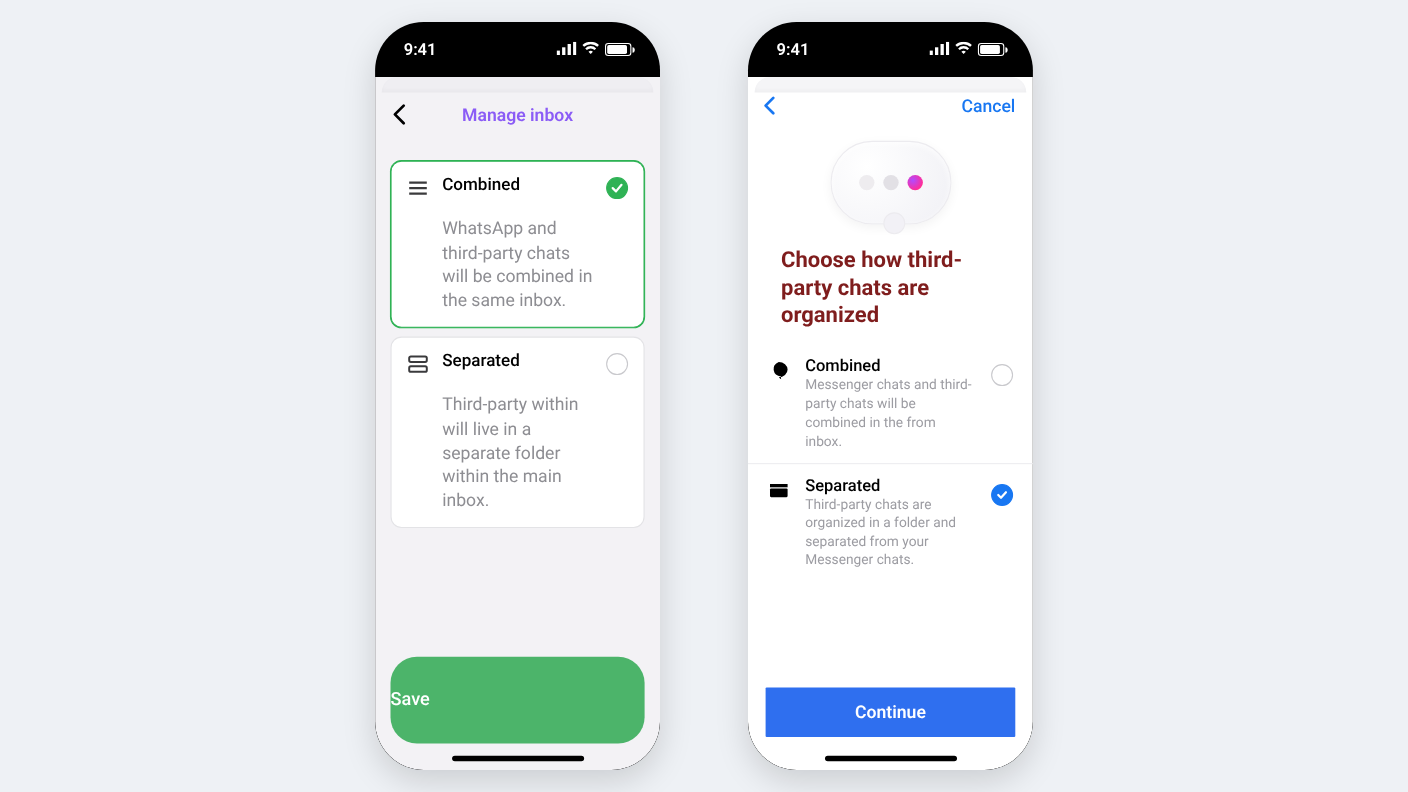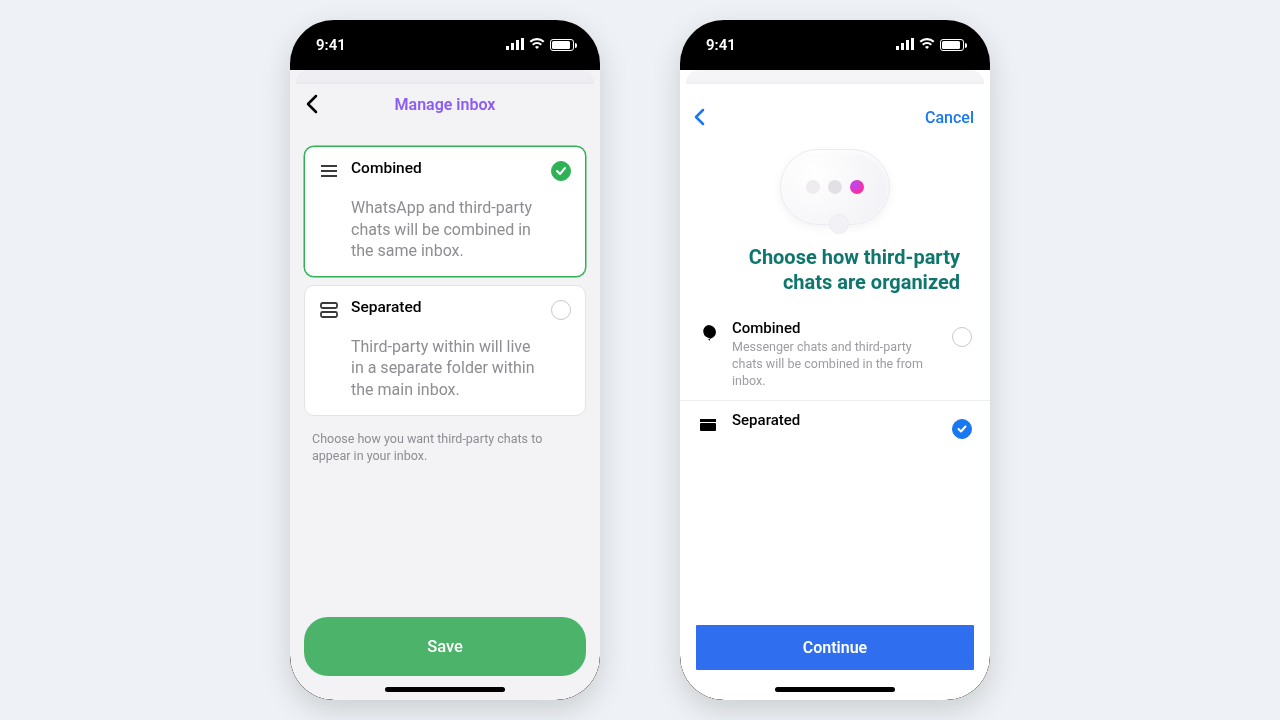"9:41" .phone { width: 310px -> 259px }
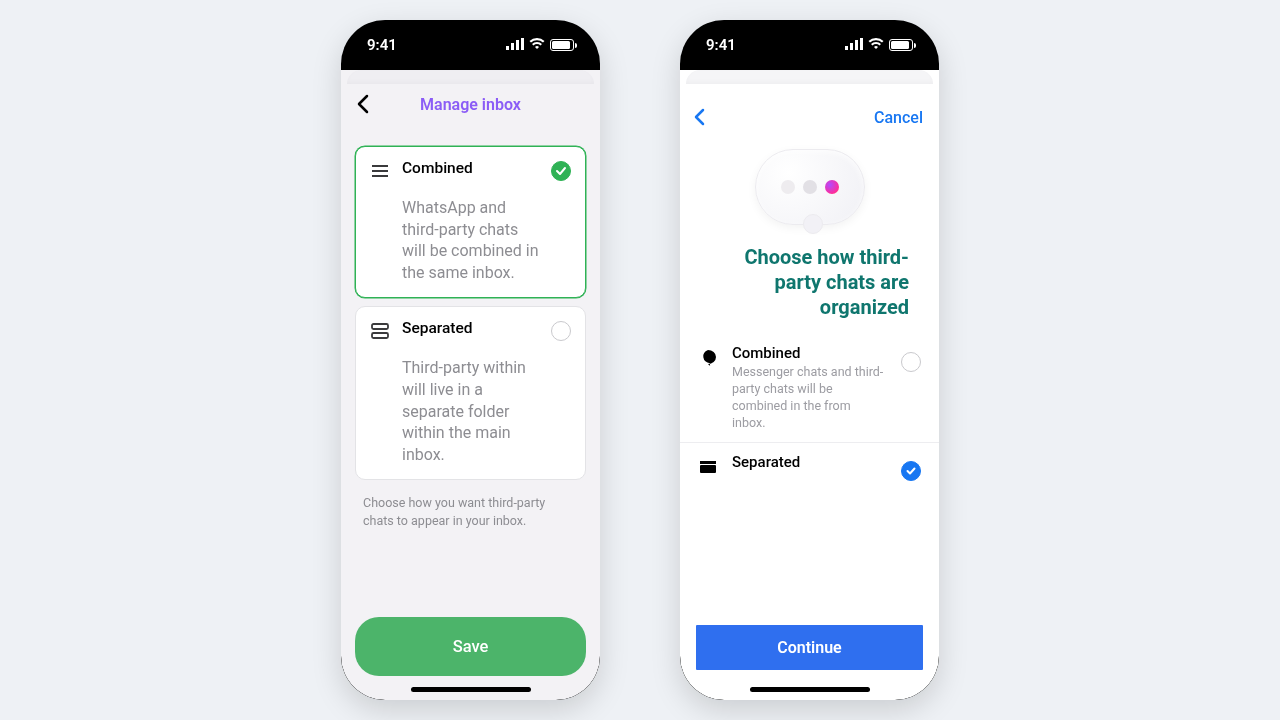"Cancel" .msg-nav { padding: 23px 16px 6px 12px -> 2px 16px 6px 12px }
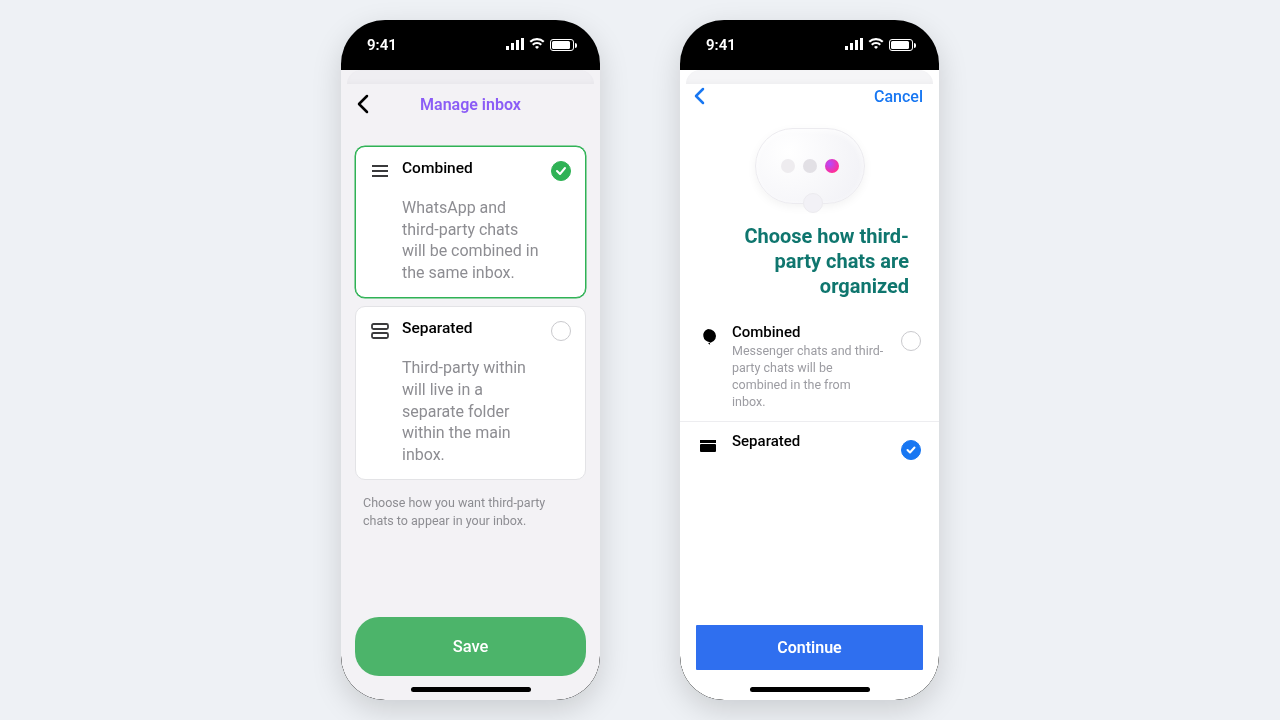"Choose how third-party chats are" .msg-title { color: #0f766e -> #7f1d1d; text-align: right -> left }
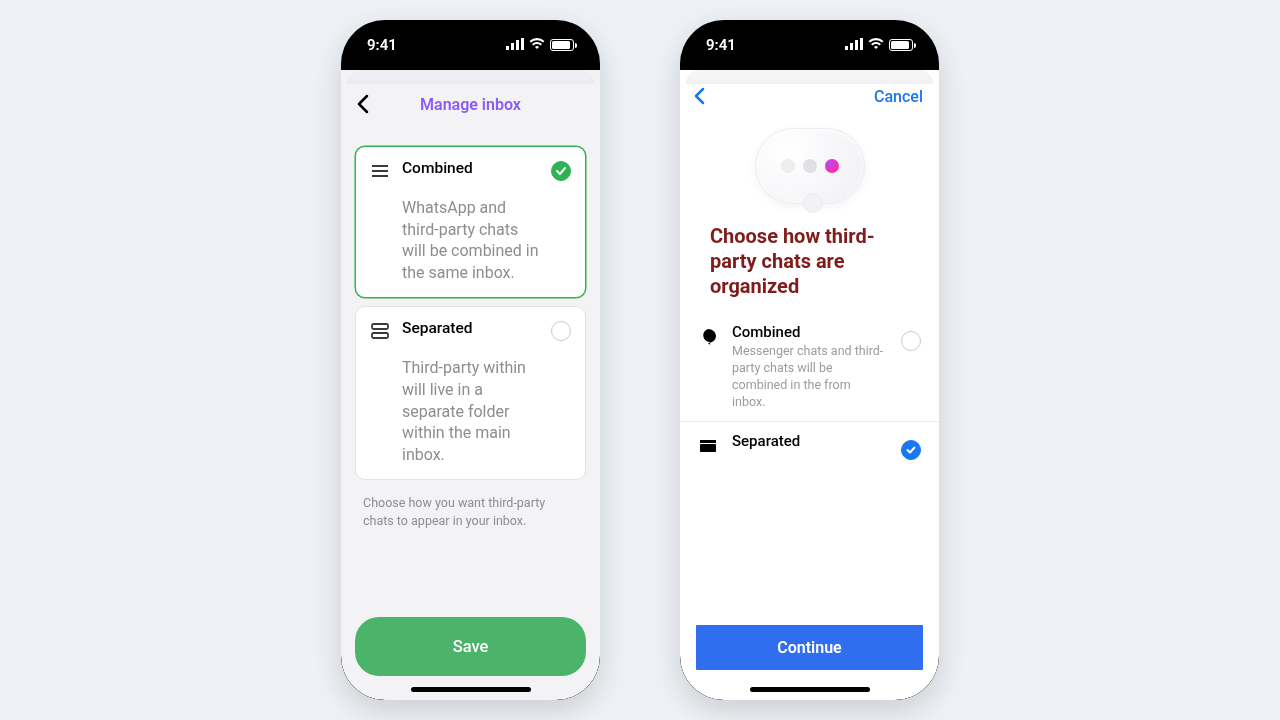"Third-party chats are organized in" div.msg-opdesc { html: none -> <div>Third-party chats are organized in a folder and separated from your Messenger chats.</div> }
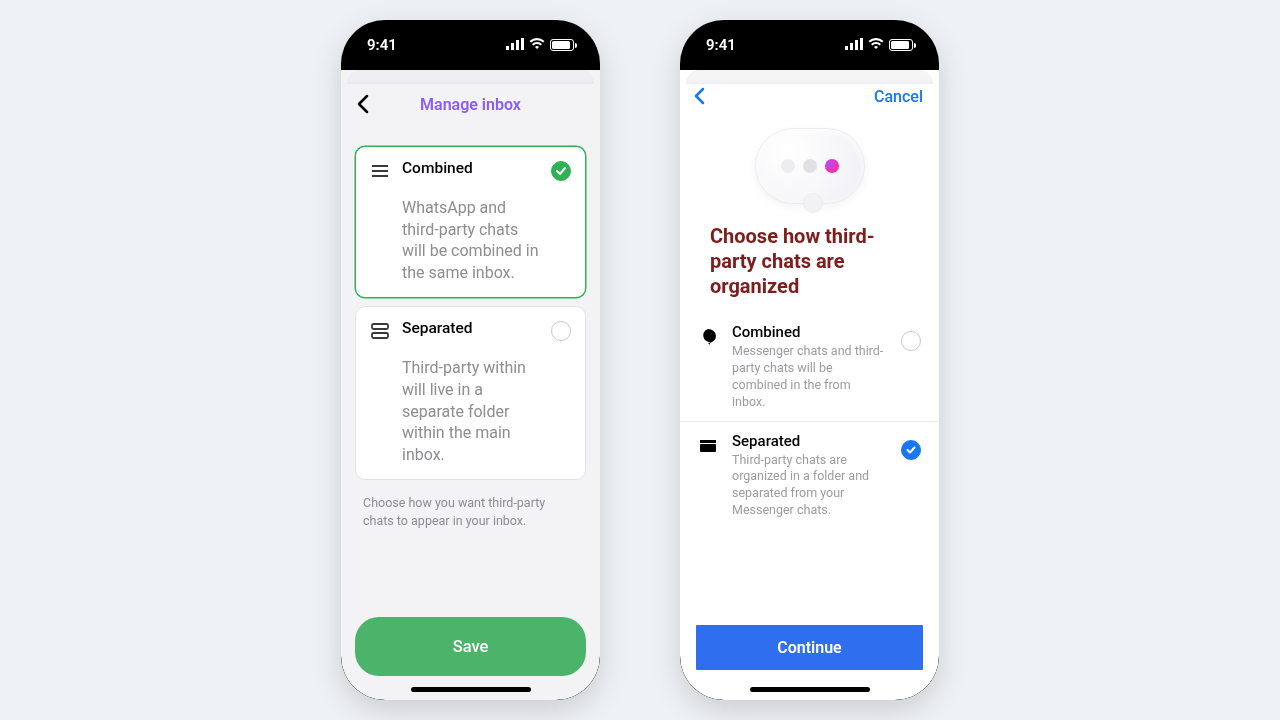"Choose how you want third-party" div.wa-hint { html: <div>Choose how you want third-party chats to appear in your inbox.</div> -> none }
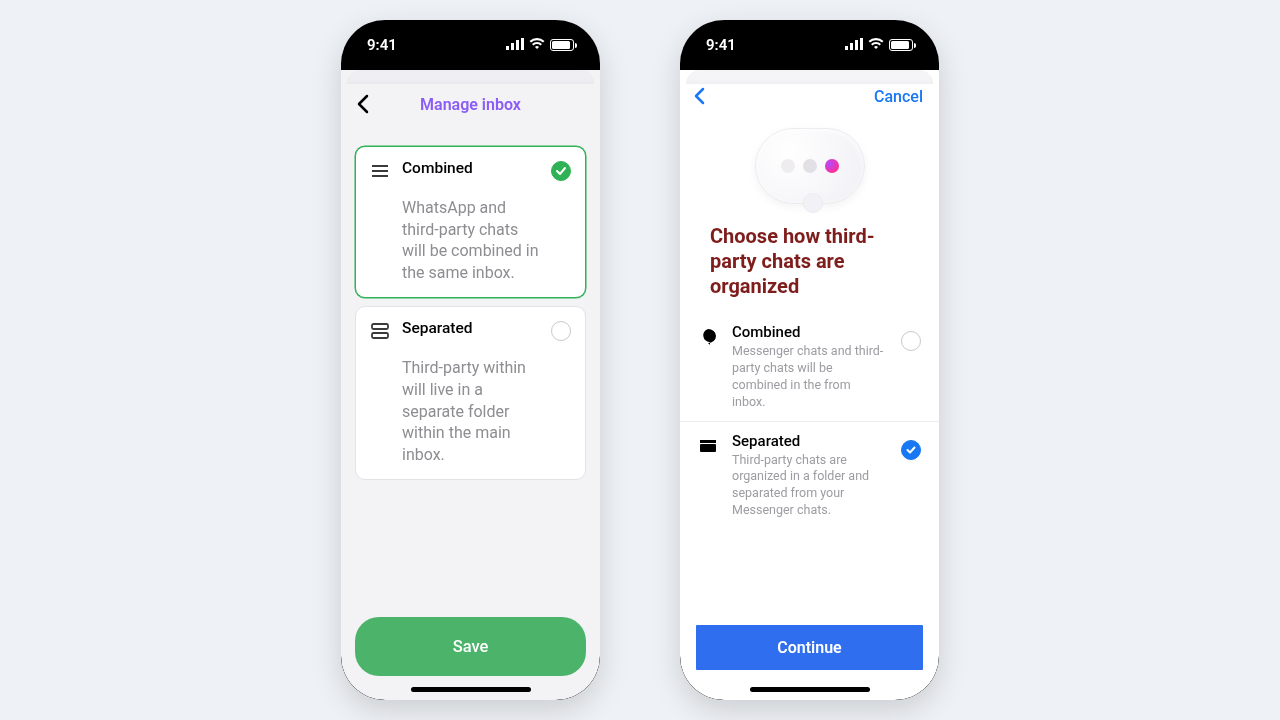"Save" .wa-save { padding: 20px 0 -> 30px 0; text-align: center -> none }
